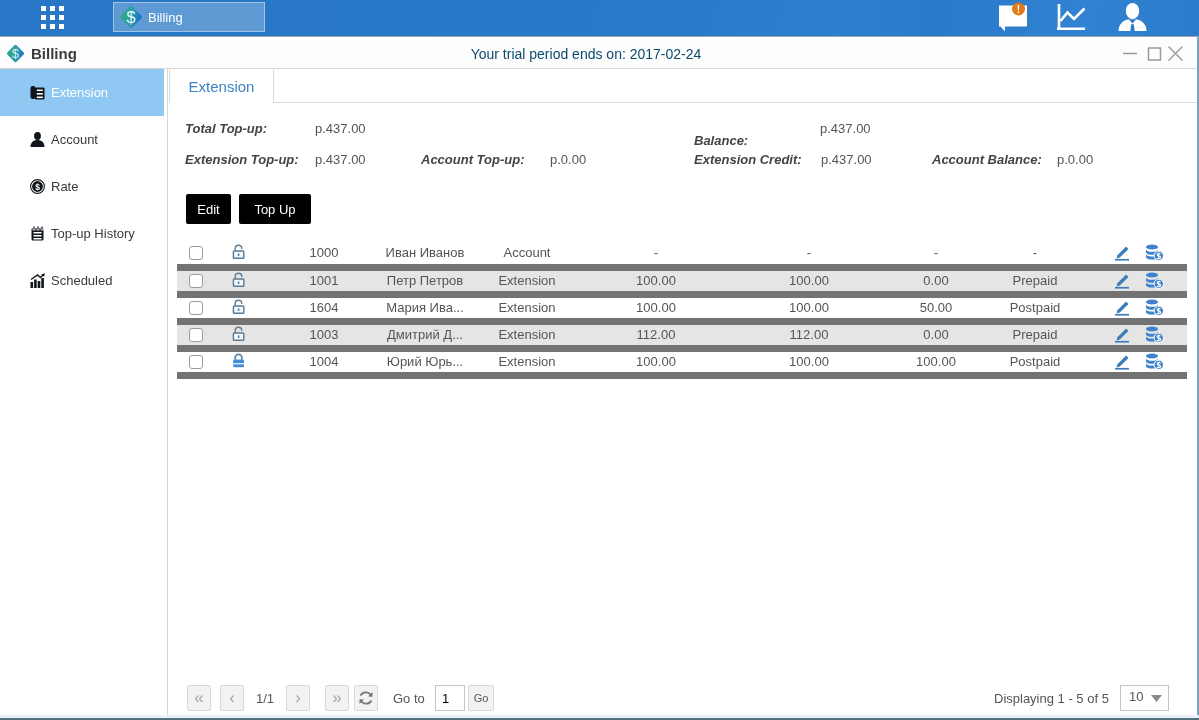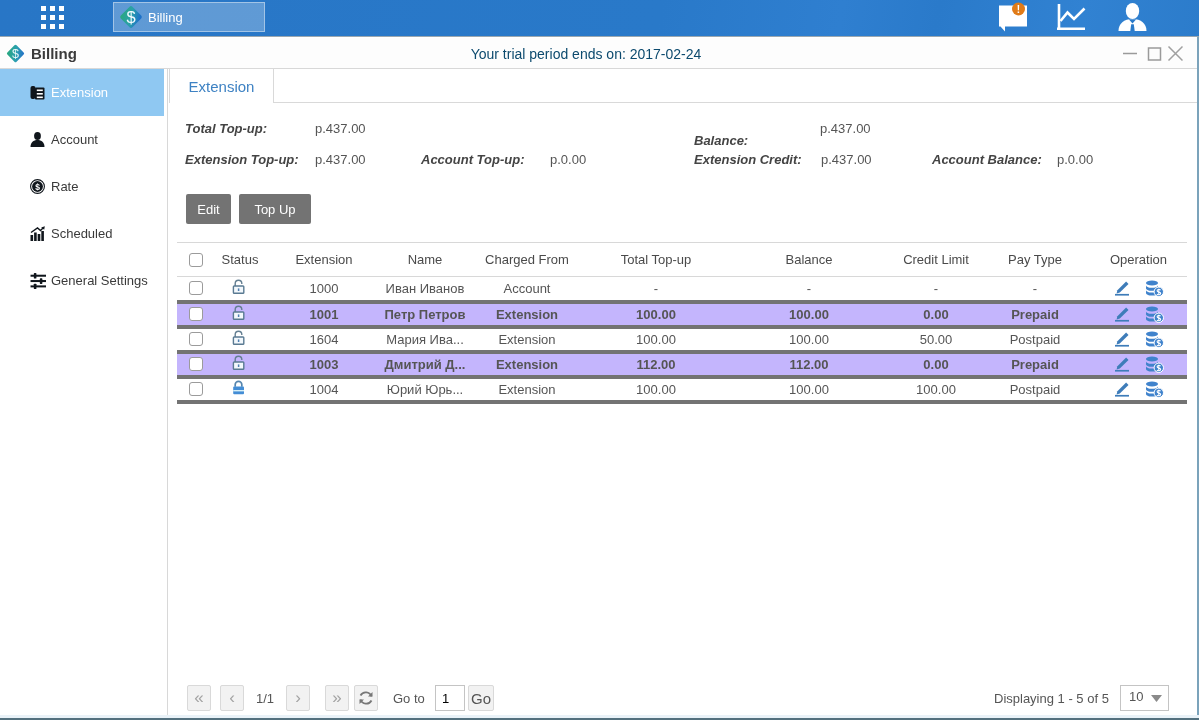"Edit" .btn { background: #737373 -> #000000 }
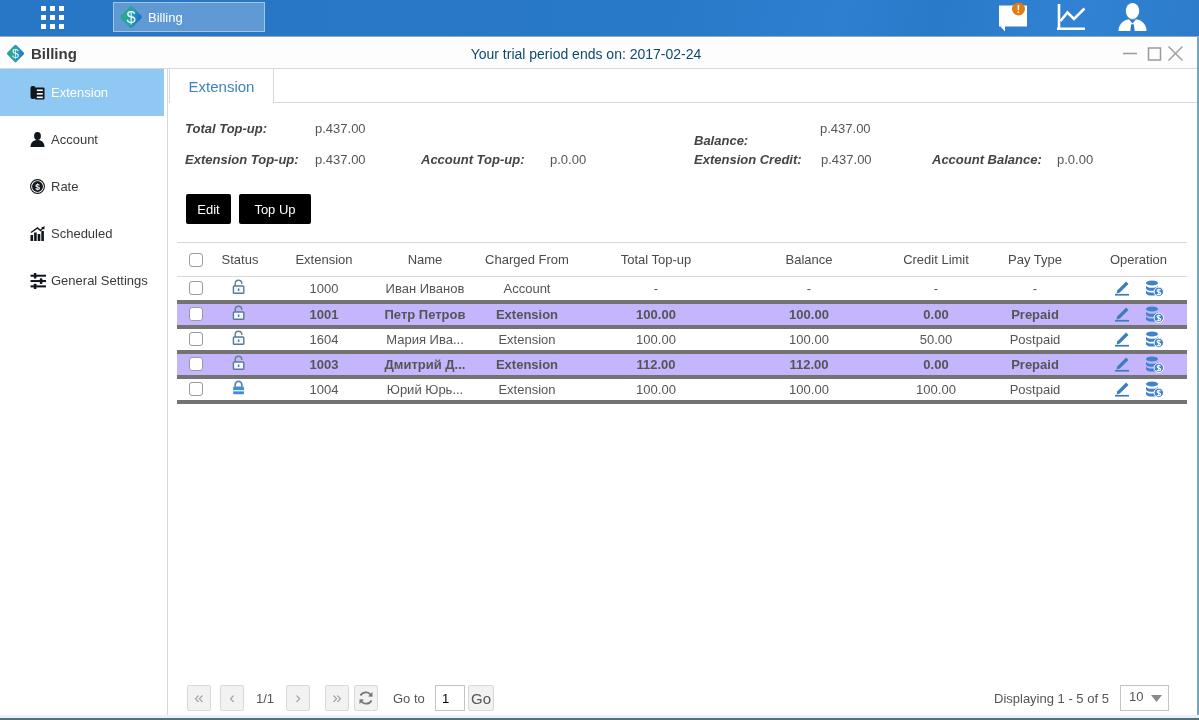"Top-up History" div.sitem { html: none -> <div> <svg> <rect></rect> <rect></rect> <rect></rect> <rect></rect> <rect></rect> <rect></rect> <rect></rect> </svg> <span>Top-up History</span> </div> }
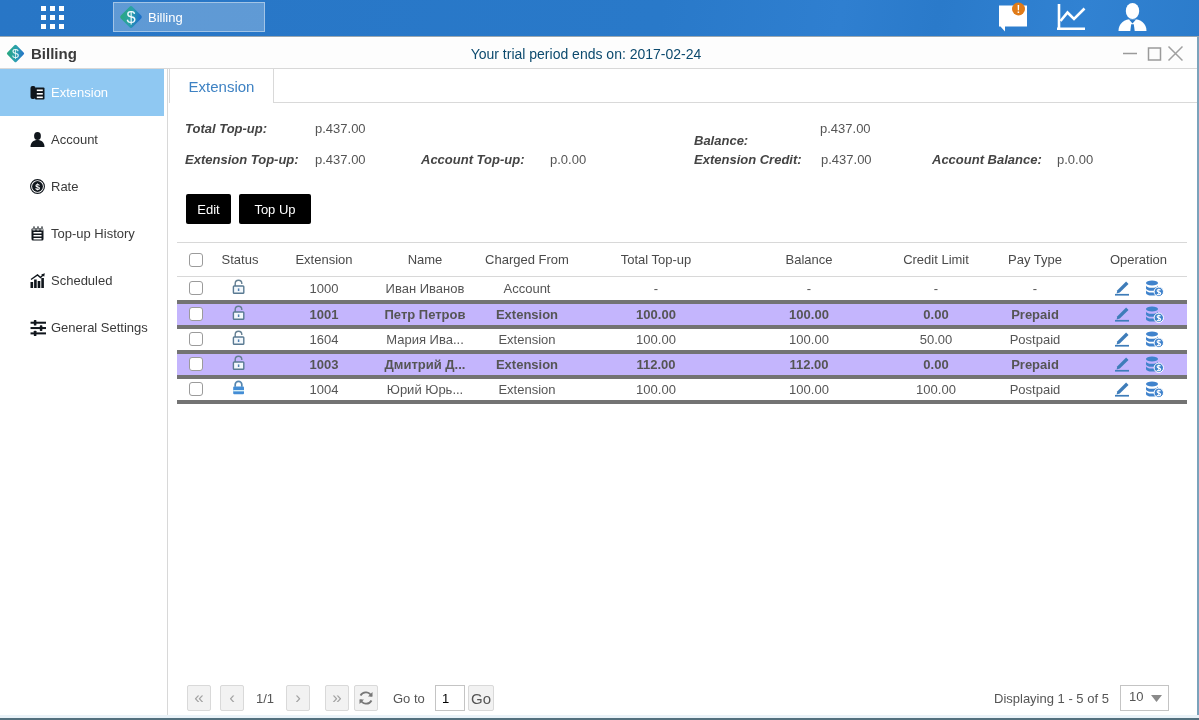"Status" tr { html: <tr> <th> <div></div> </th> <th>Status</th> <th>Extension</th> <th>Name</th> <th>Charged From</th> <th>Total Top-up</th> <th>Balance</th> <th>Credit Limit</th> <th>Pay Type</th> <th>Operation</th> </tr> -> none }
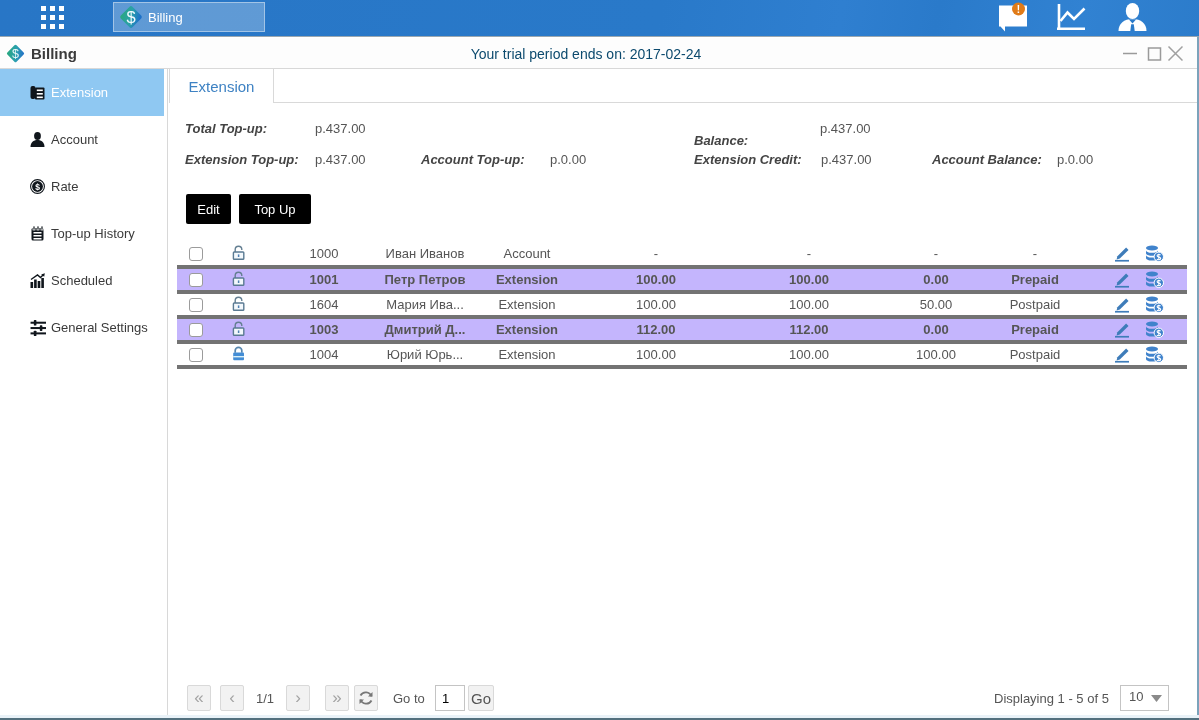"1000" table.grid td { border-bottom: 4px solid #737373 -> 7px solid #737373 }
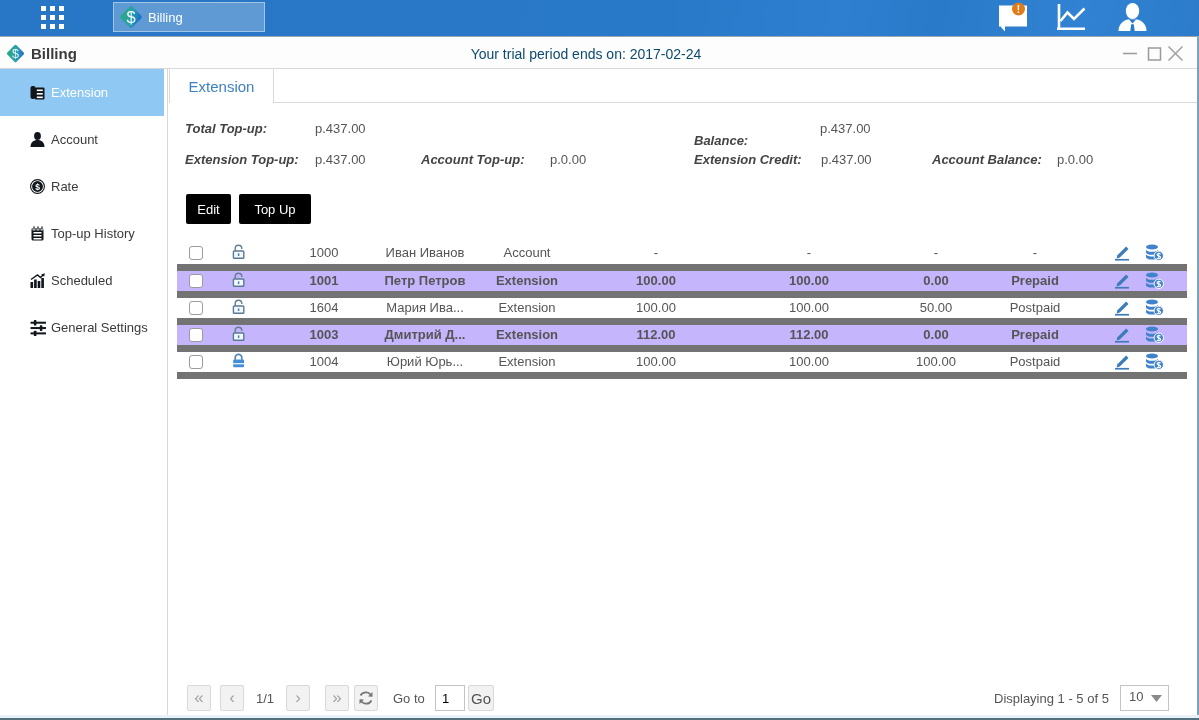"1001" table.grid tr.odd td { background: #c4b5fd -> #e5e5e5; font-weight: bold -> none }
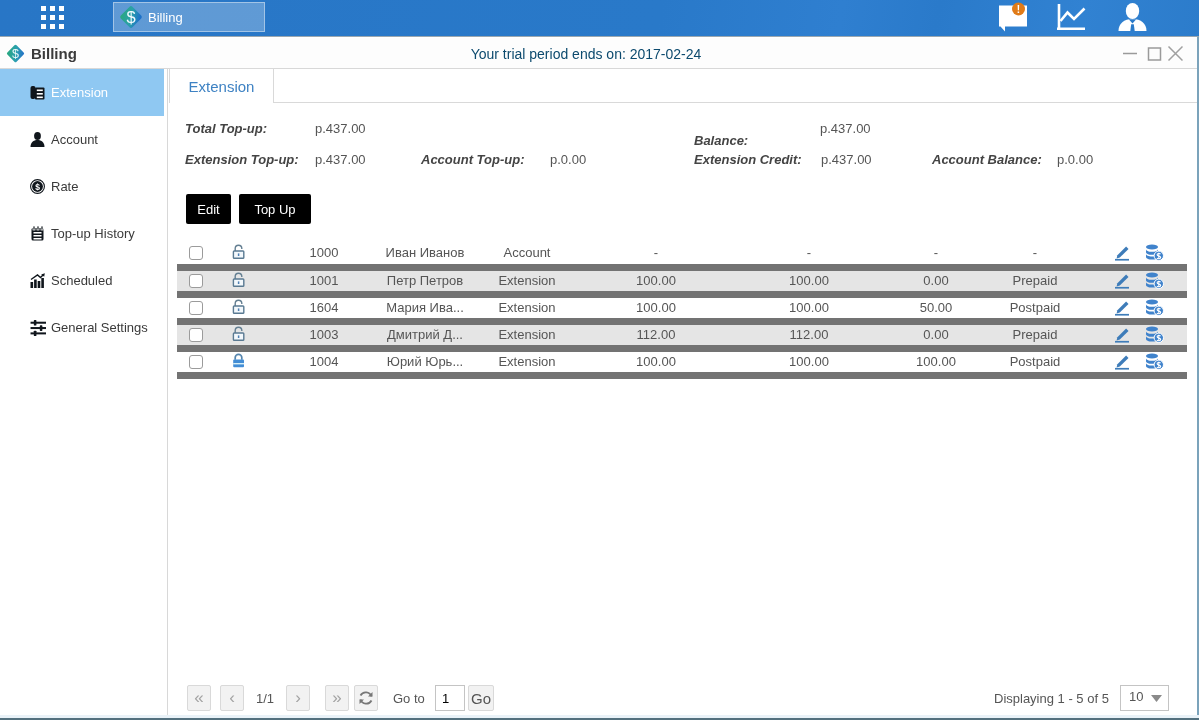"General Settings" div.sitem { html: <div> <svg> <rect></rect> <rect></rect> <rect></rect> <rect></rect> <rect></rect> <rect></rect> </svg> <span>General Settings</span> </div> -> none }
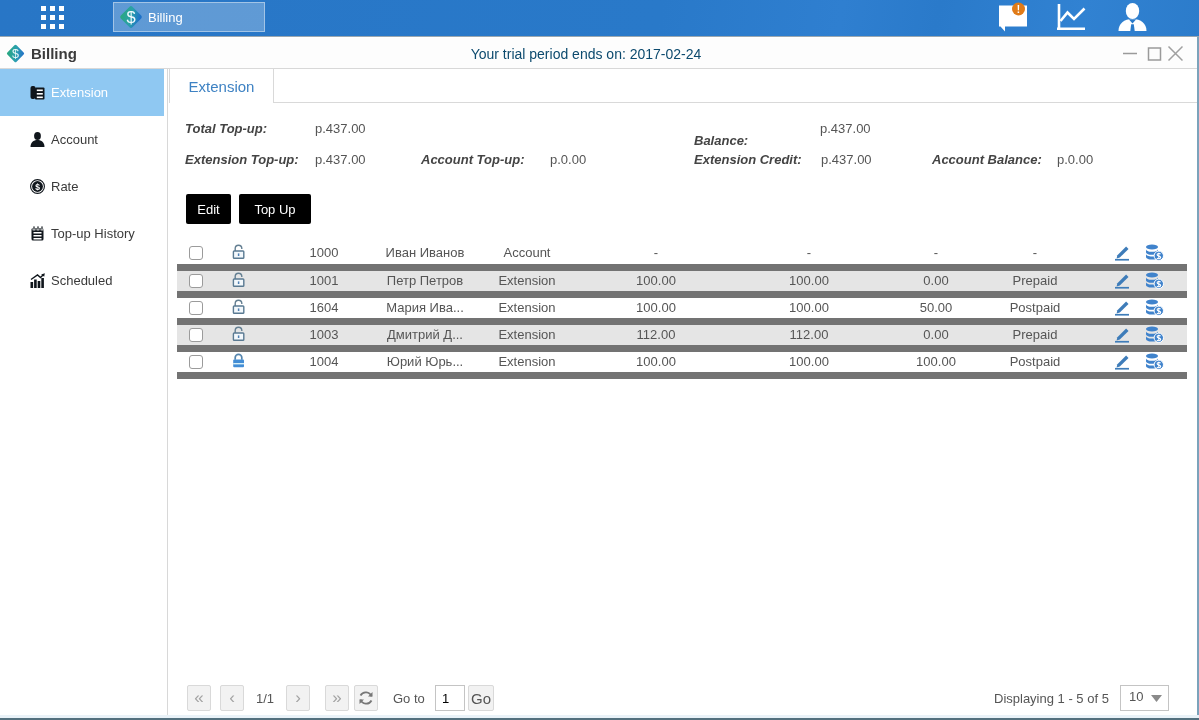"Go" div.pbtn { font-size: 15px -> 11px }
